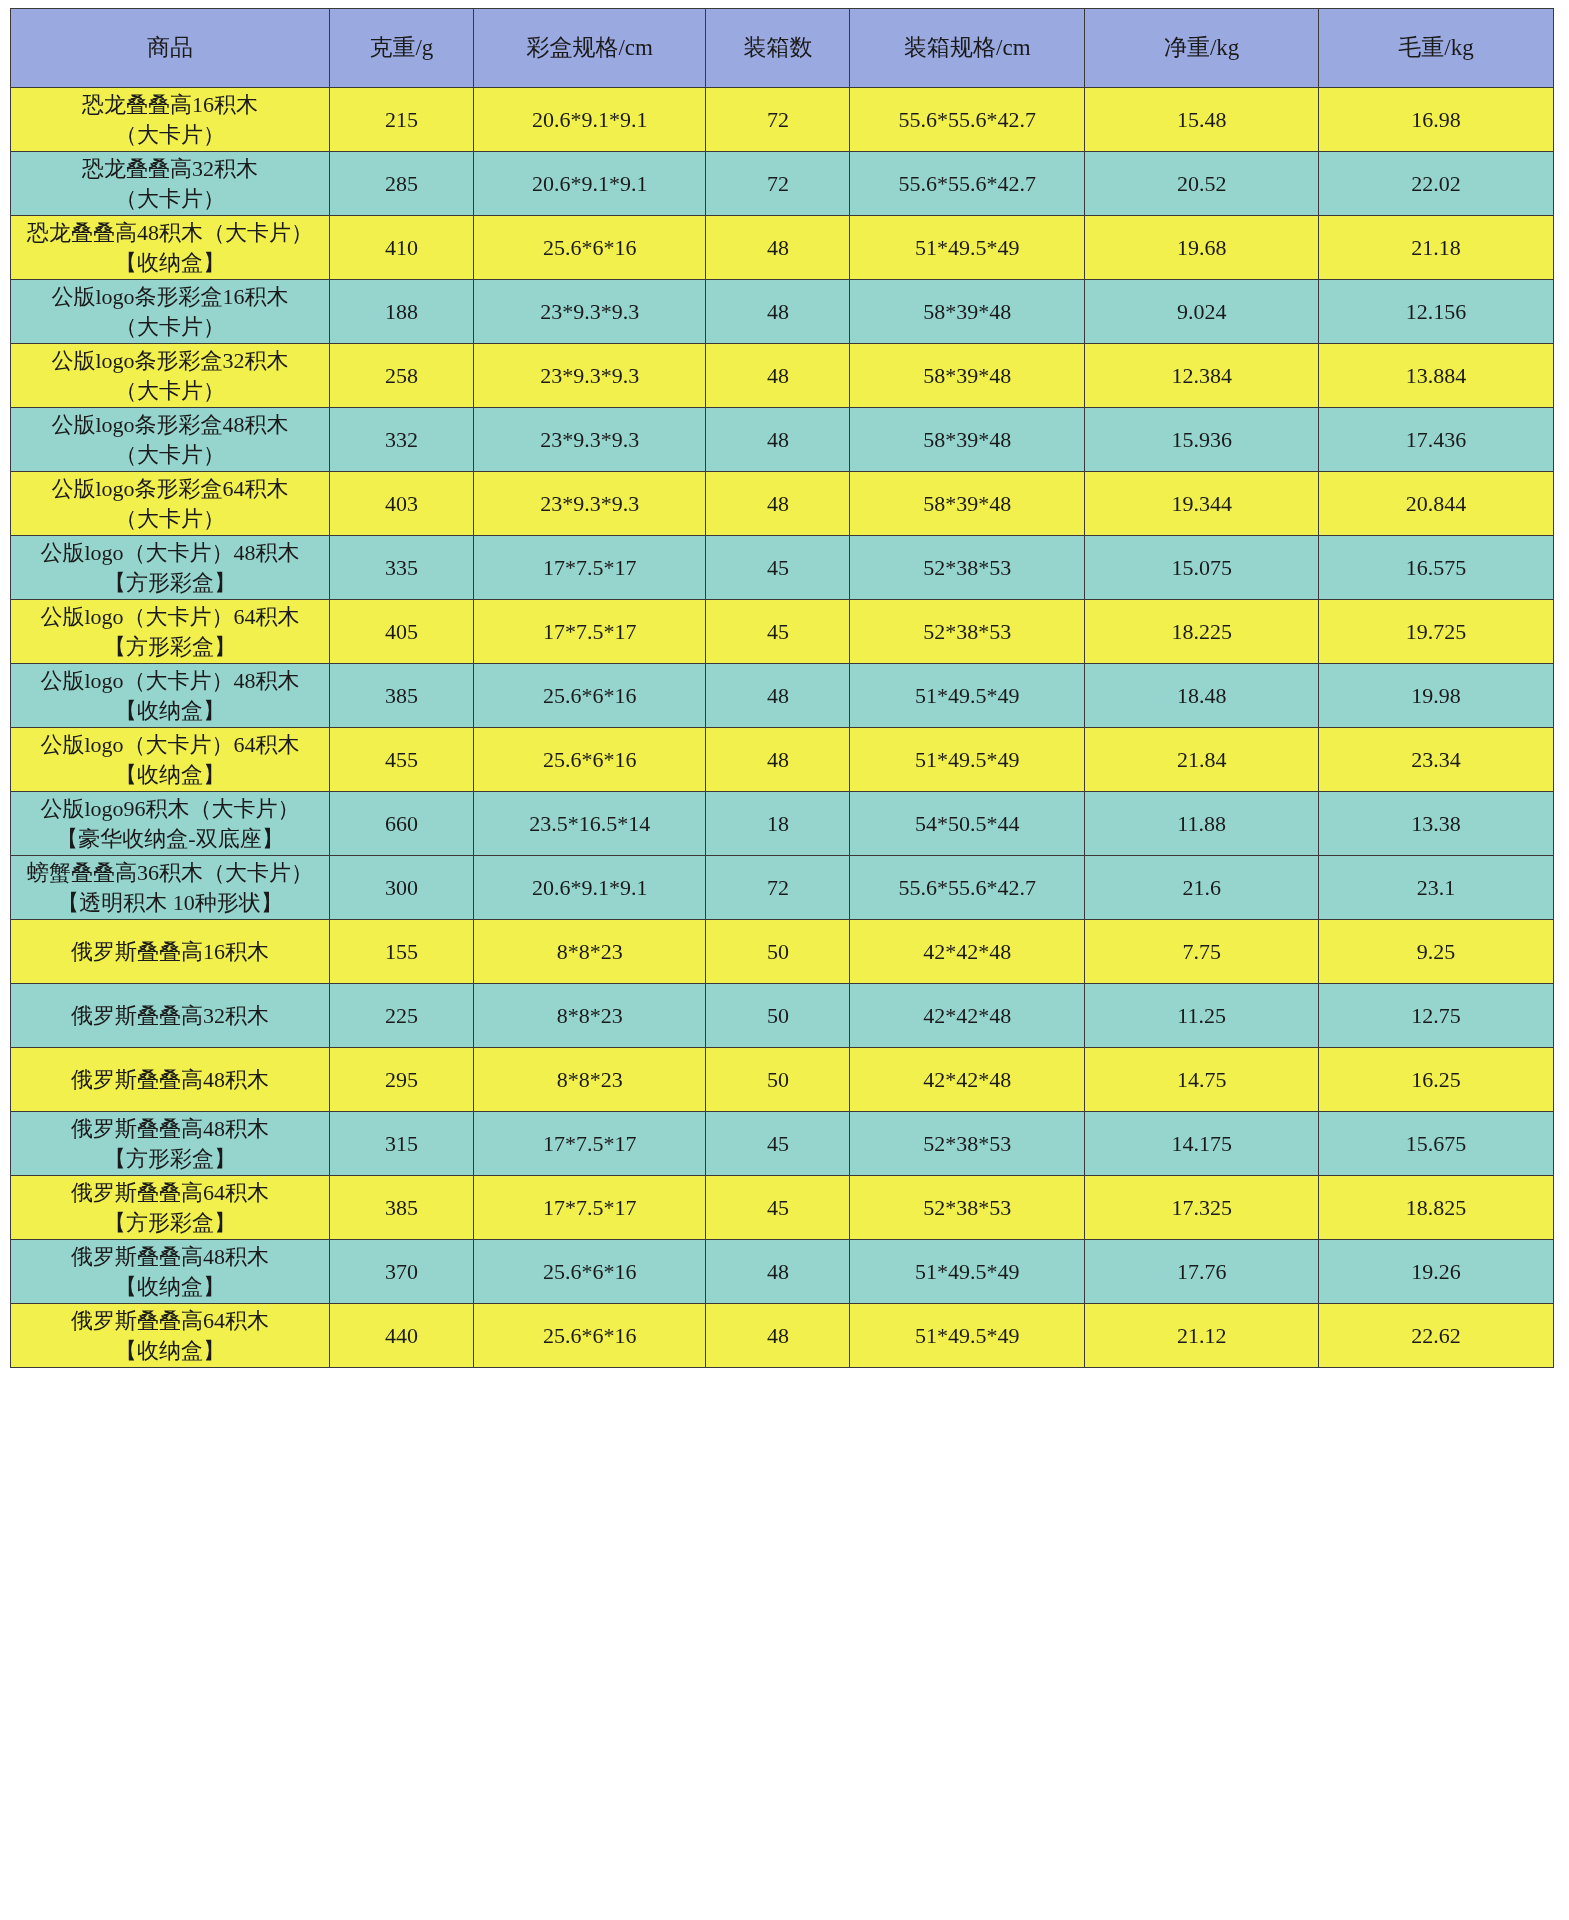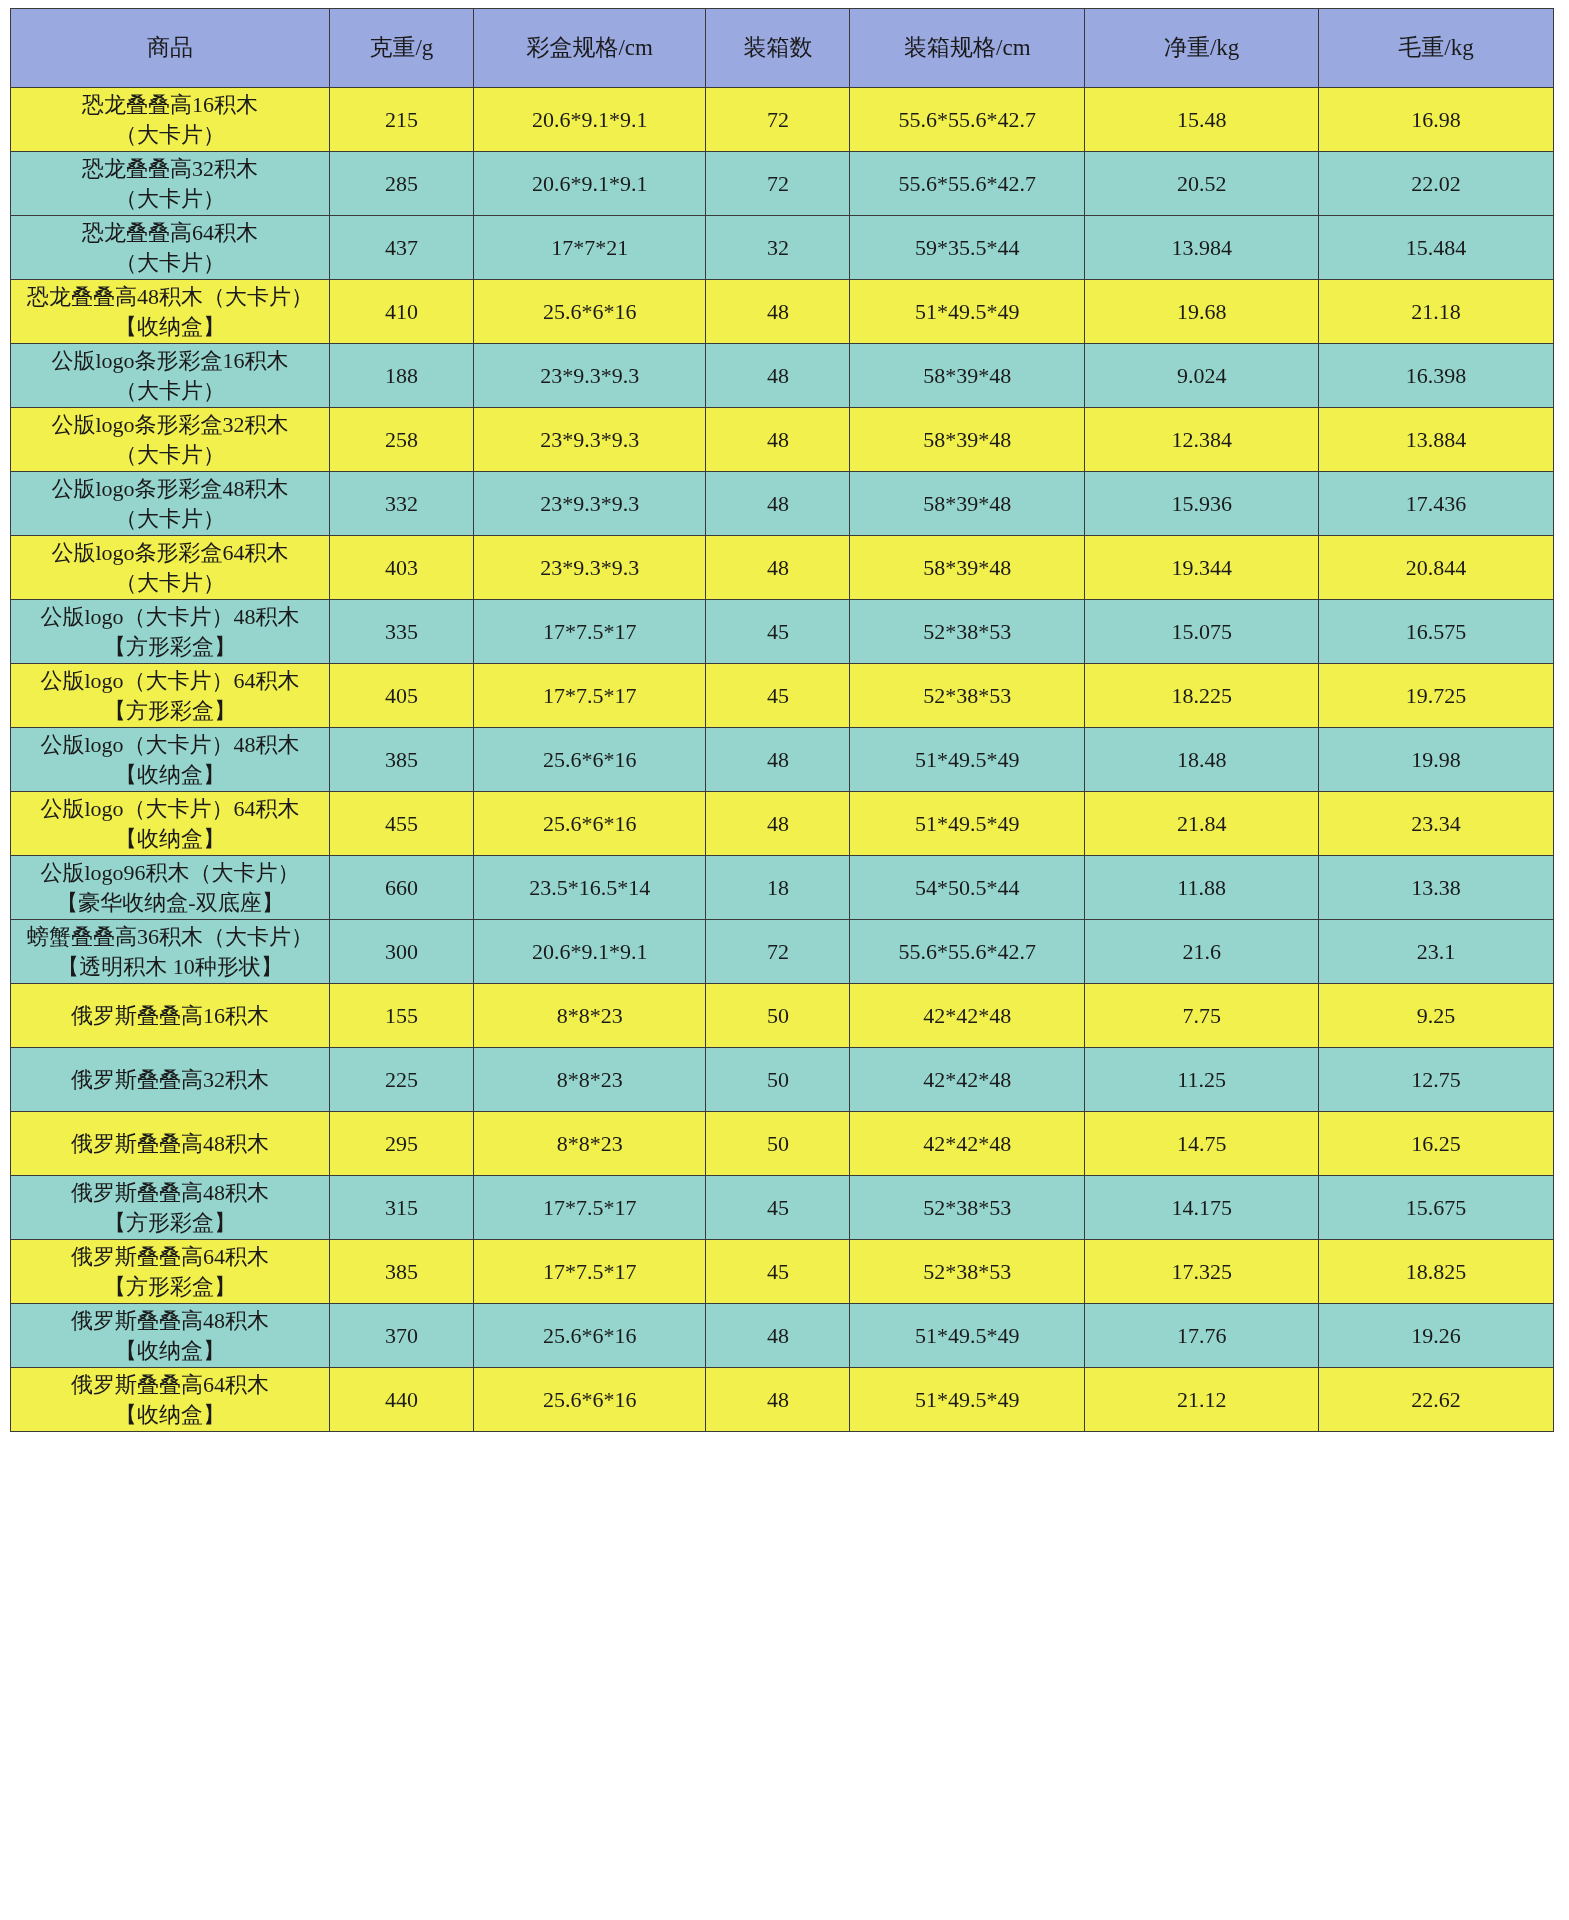"恐龙叠叠高64积木" tr.body-row { html: <tr> <td> <span>恐龙叠叠高64积木 （大卡片）</span> </td> <td>437</td> <td>17*7*21</td> <td>32</td> <td>59*35.5*44</td> <td>13.984</td> <td>15.484</td> </tr> -> none }
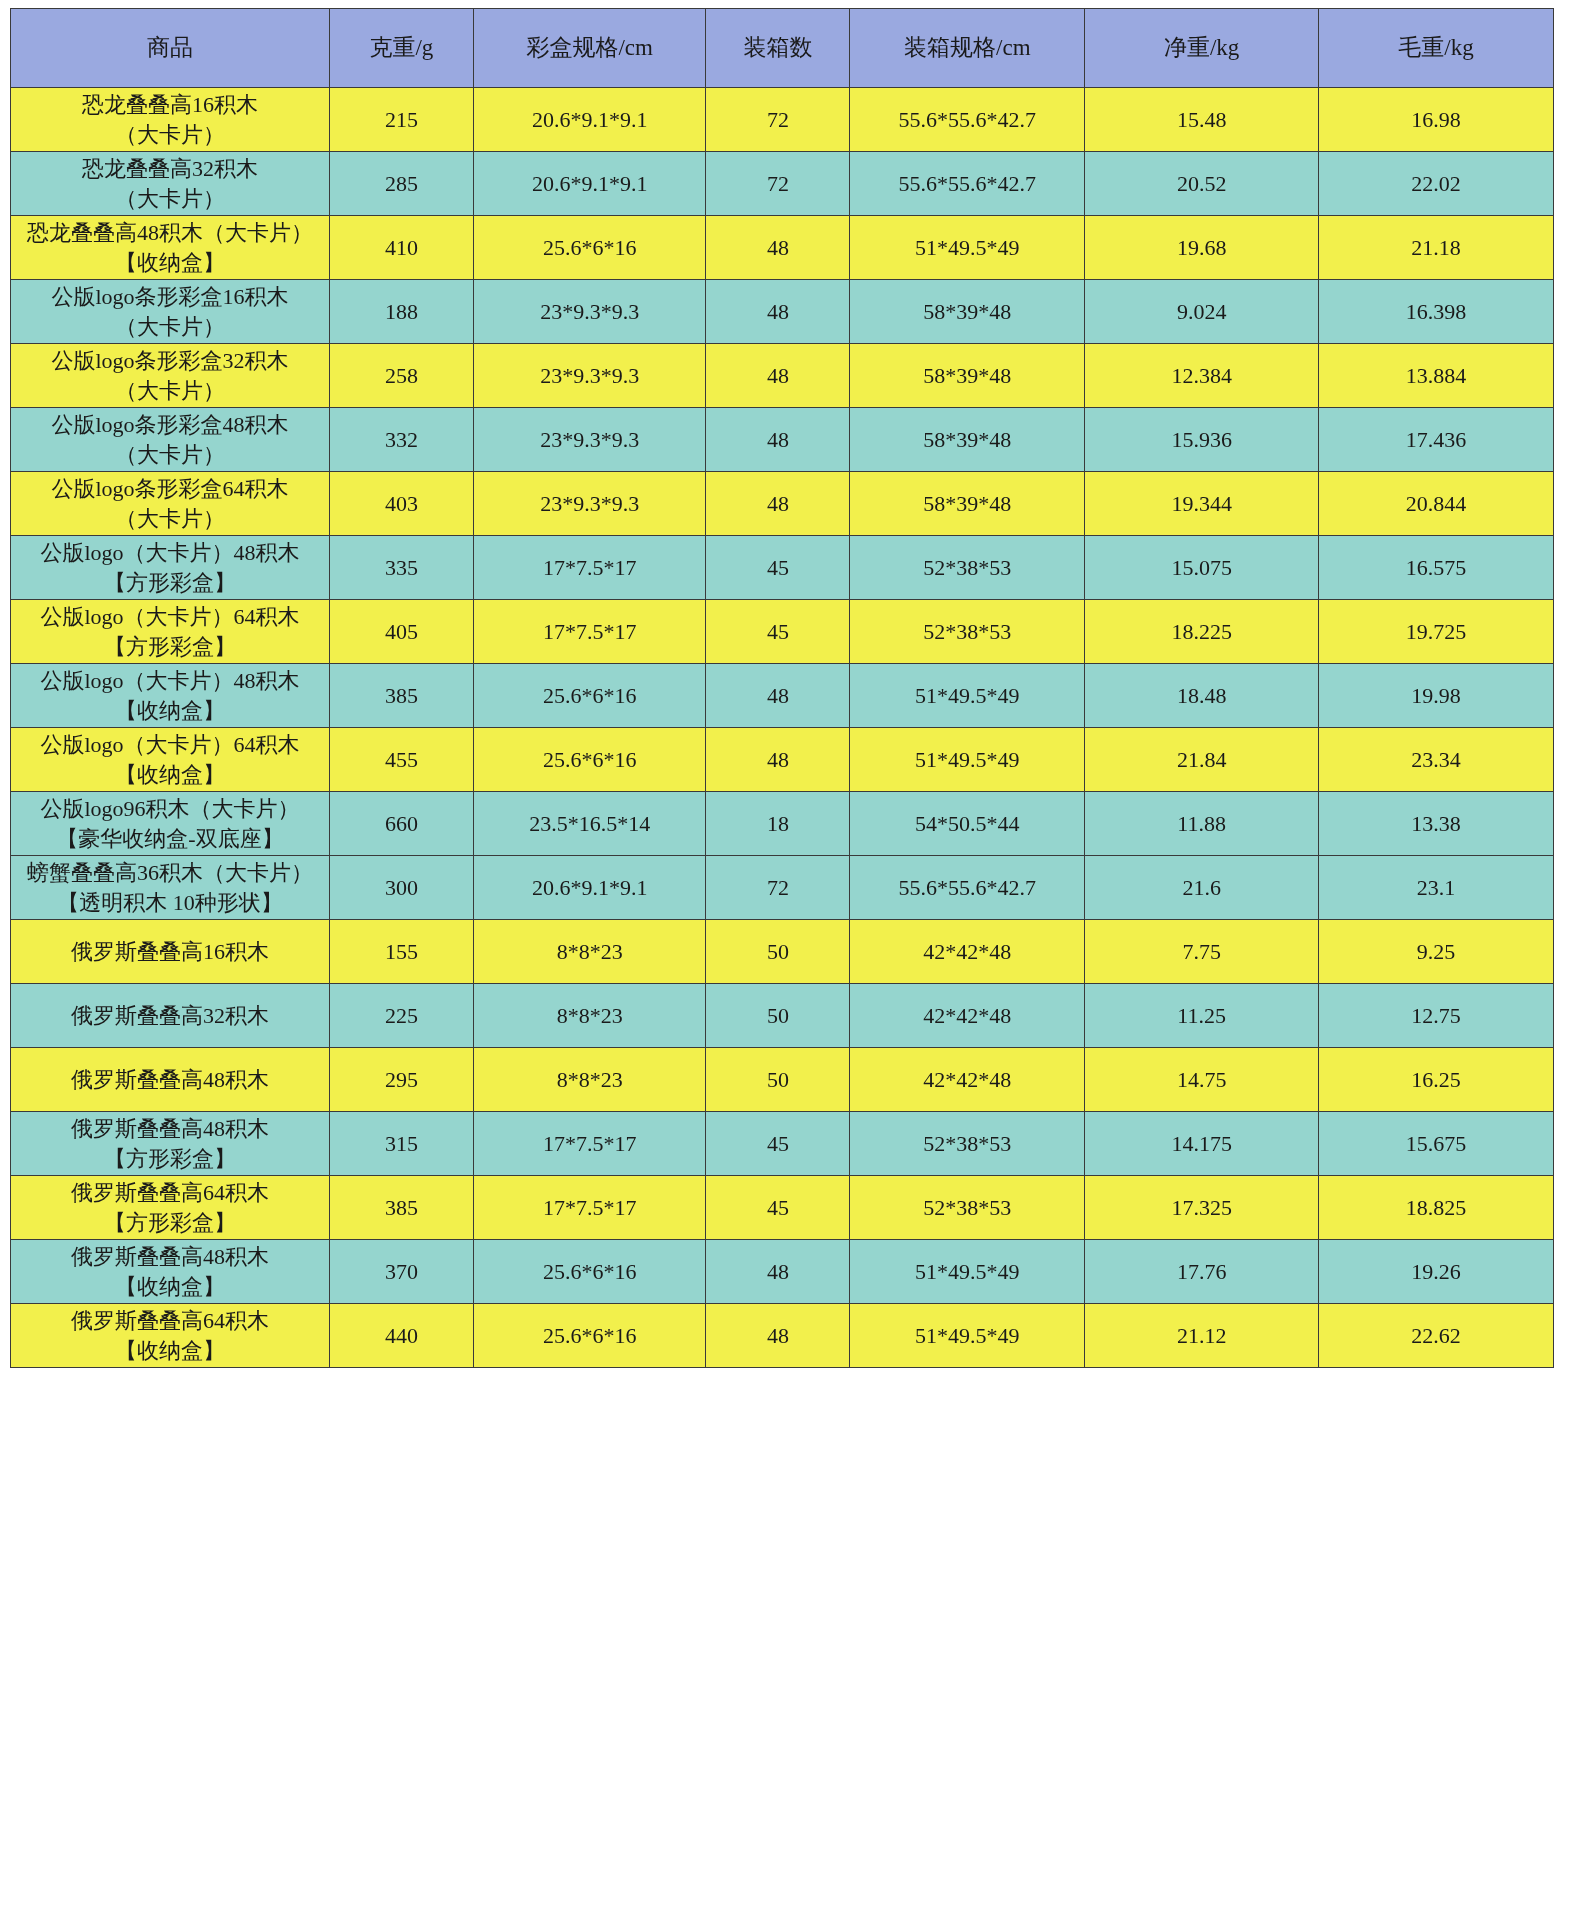"16.398" td { text: 16.398 -> 12.156 }
